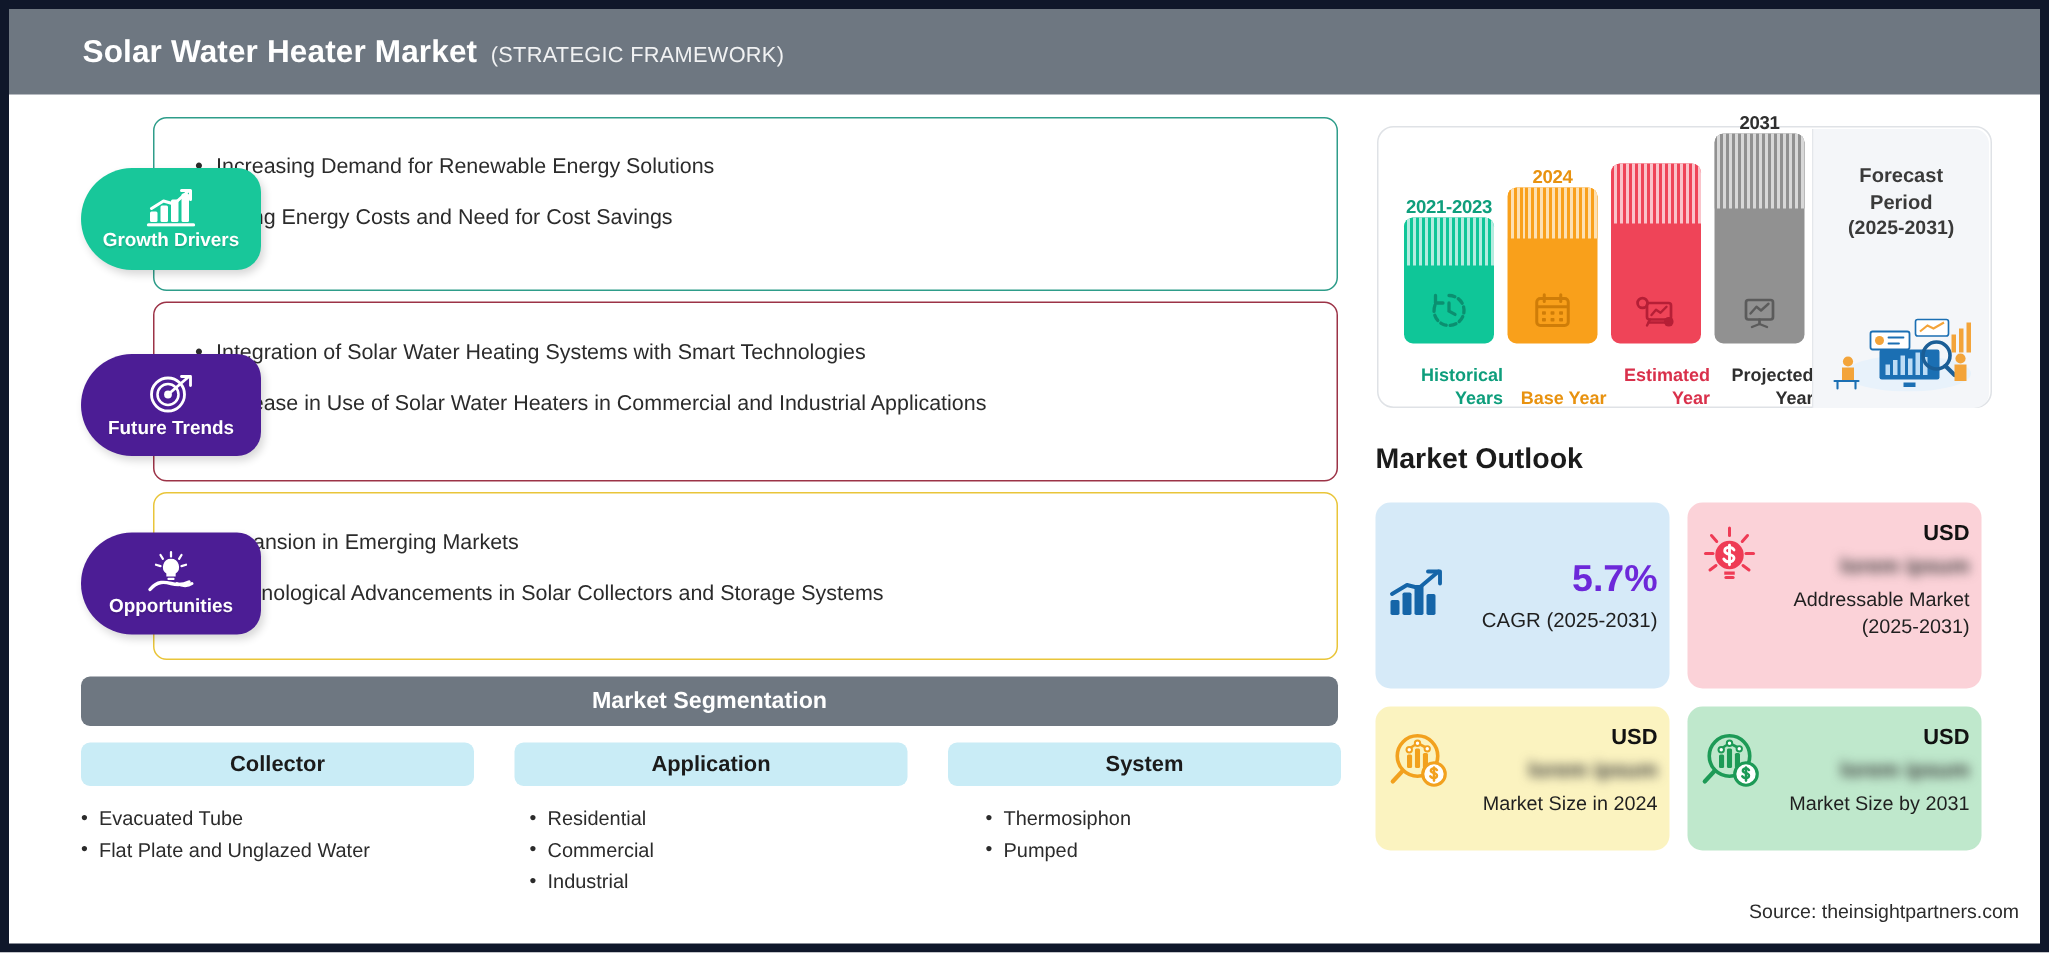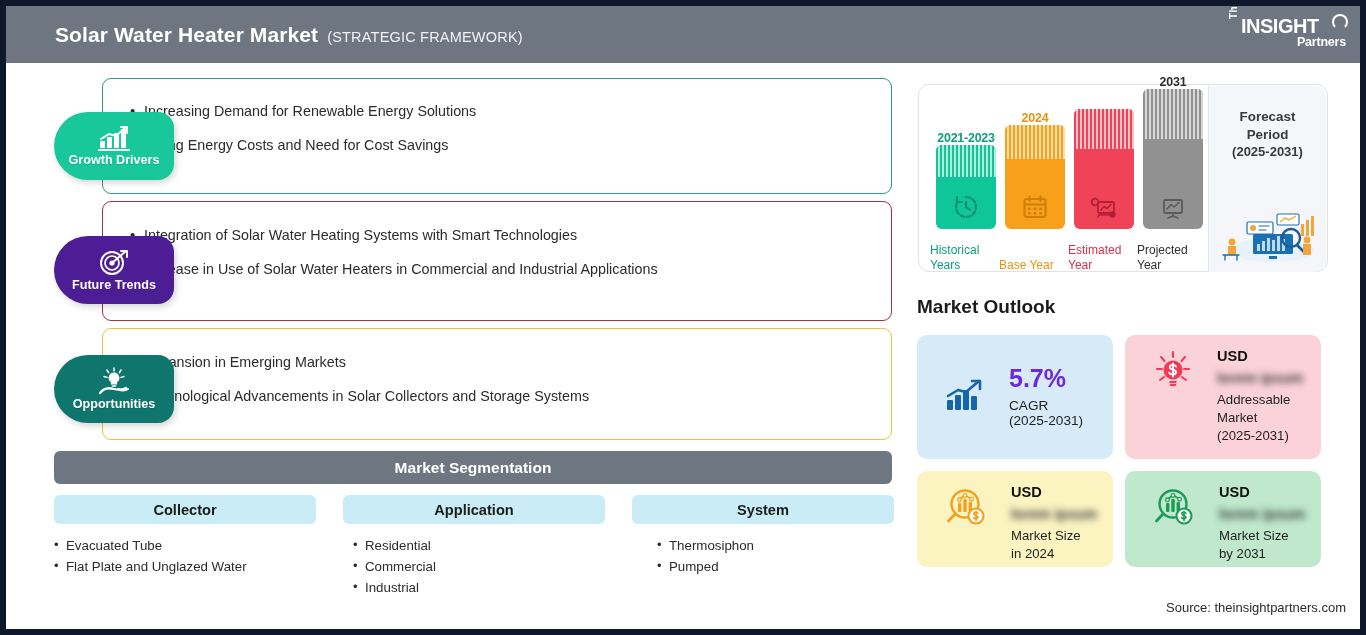"INSIGHT" div.logo { html: <div> <span>The</span> <span>INSIGHT</span> <span>Partners</span> <span></span> </div> -> none }
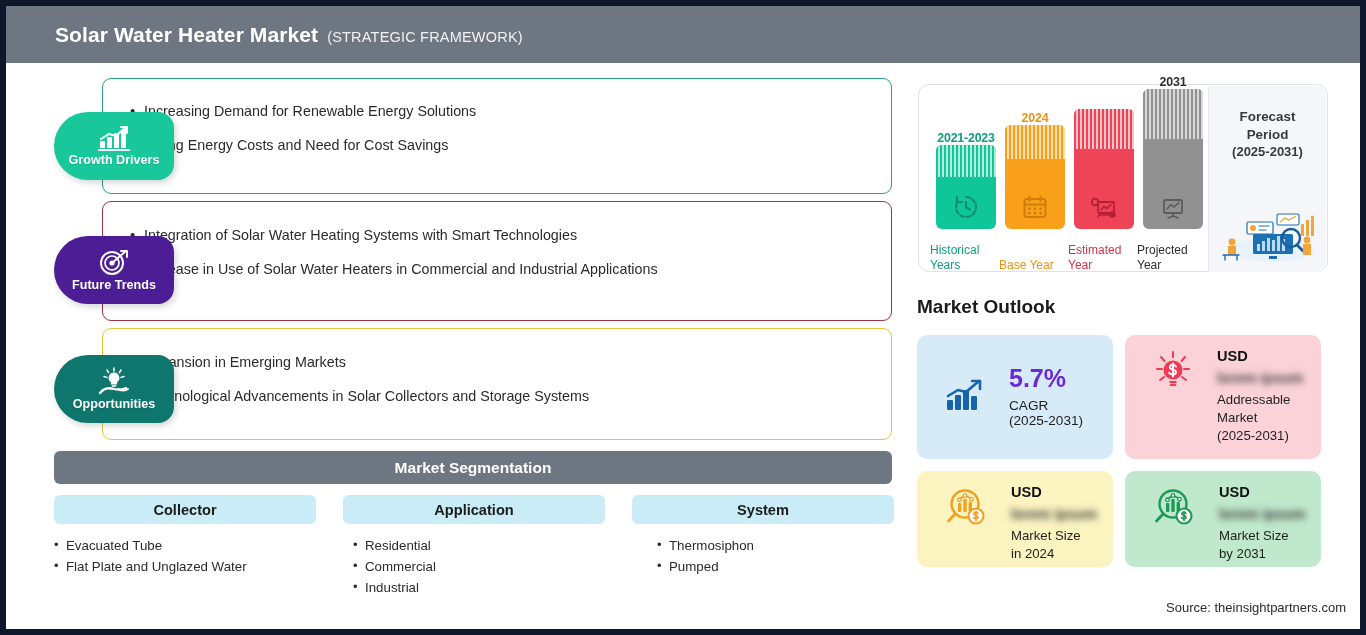"Historical Years" .bar-cap { font-weight: normal -> bold; text-align: left -> right }
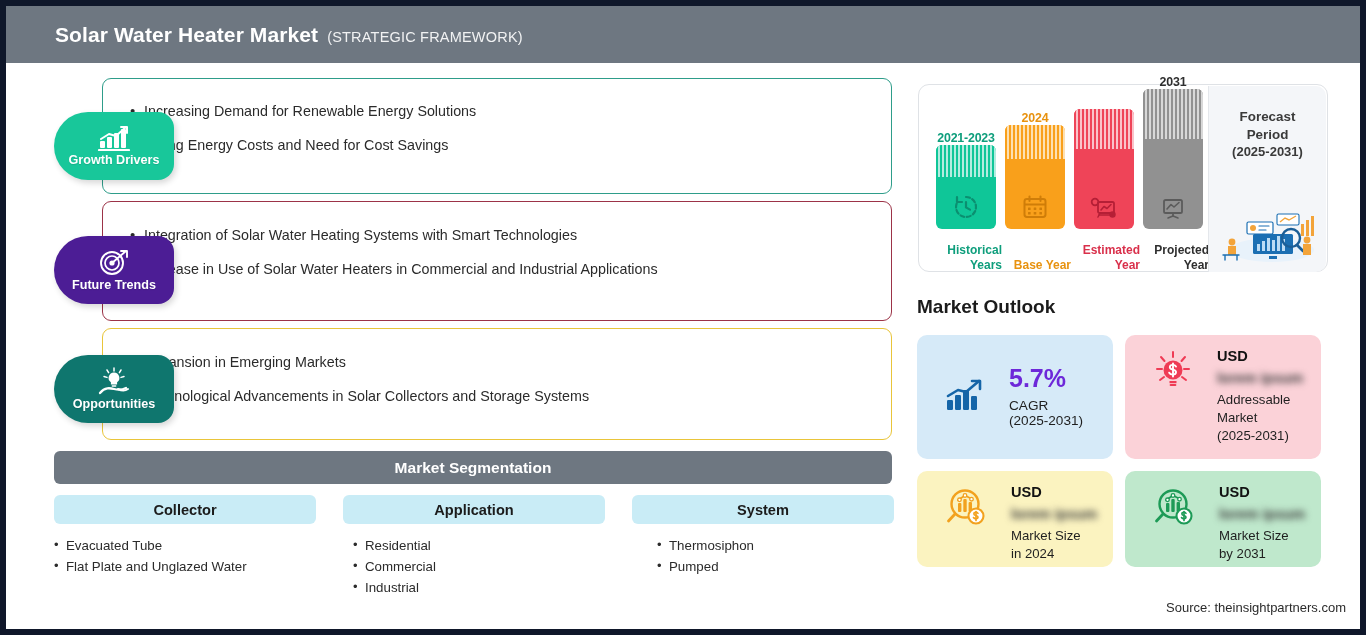"USD" .ocard { gap: 24px -> 9px; padding: 13px 28px -> 13px 8px; text-align: none -> right }
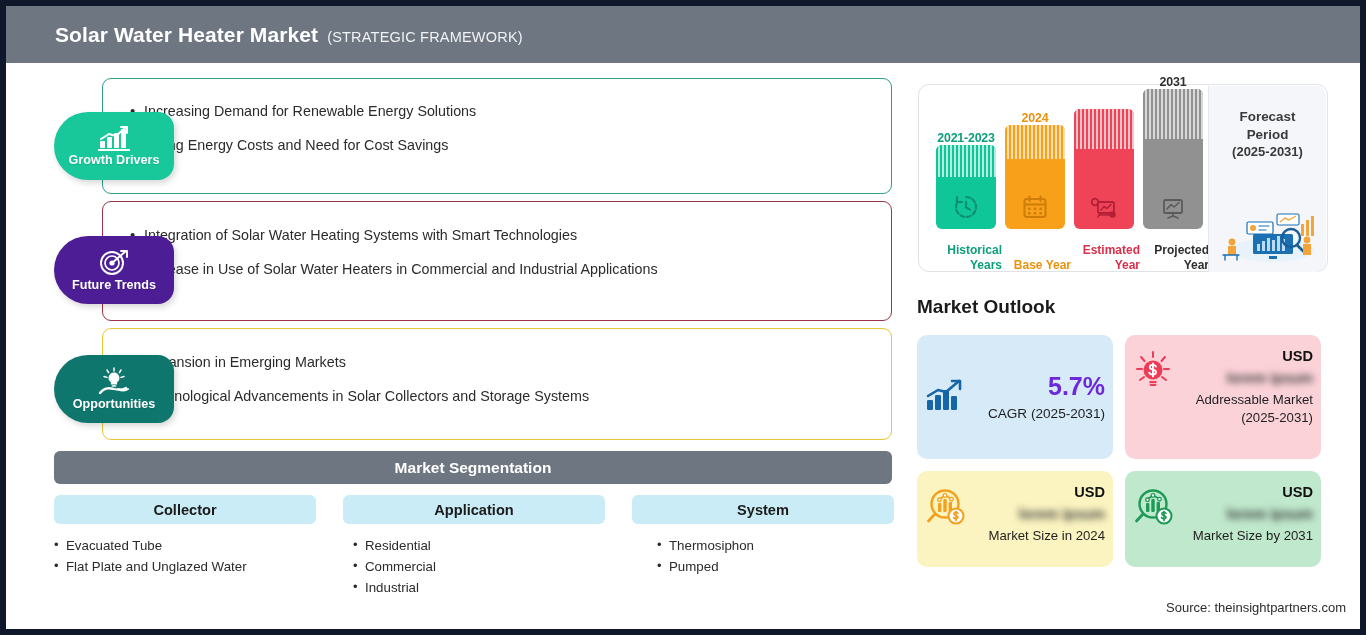"Opportunities" .b-orange { background: #0f766e -> #4c1d95 }
